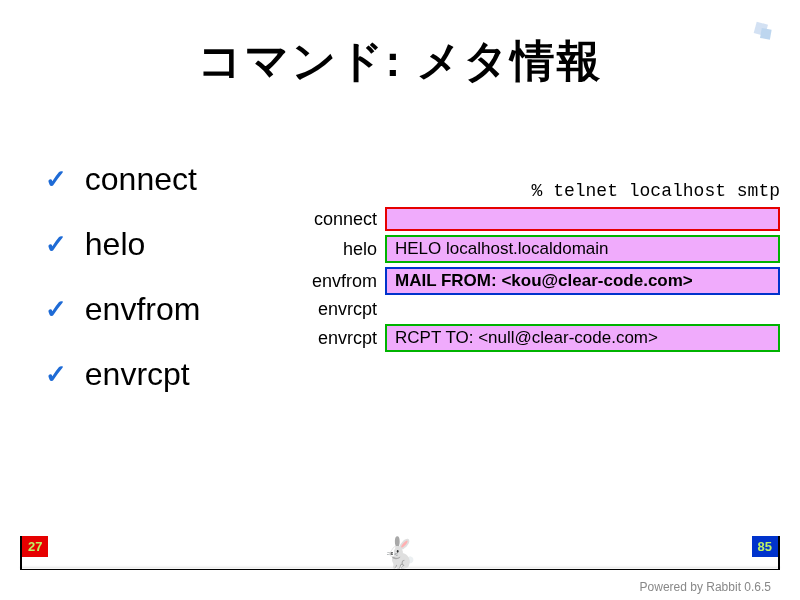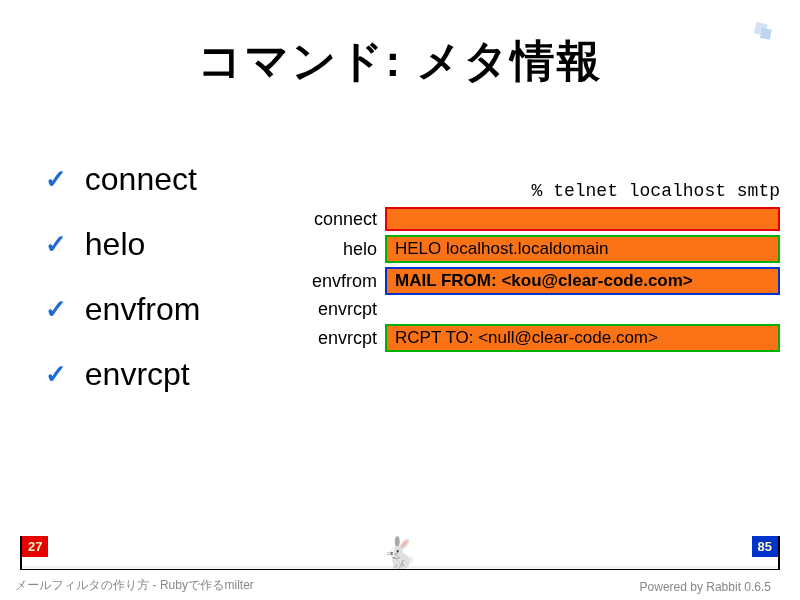"HELO localhost.localdomain" .diagram-box { background: #f97316 -> #f0abfc }
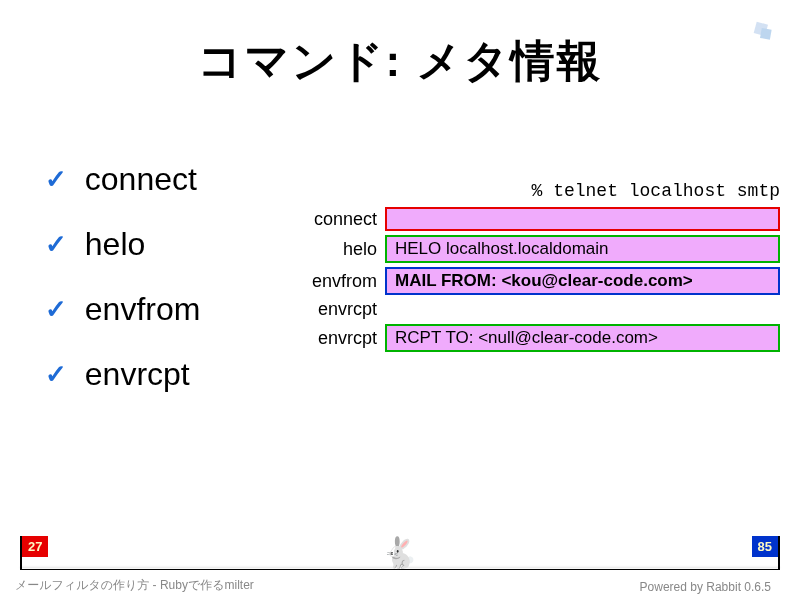"27" .flag-body { color: #fef9c3 -> #bef264 }
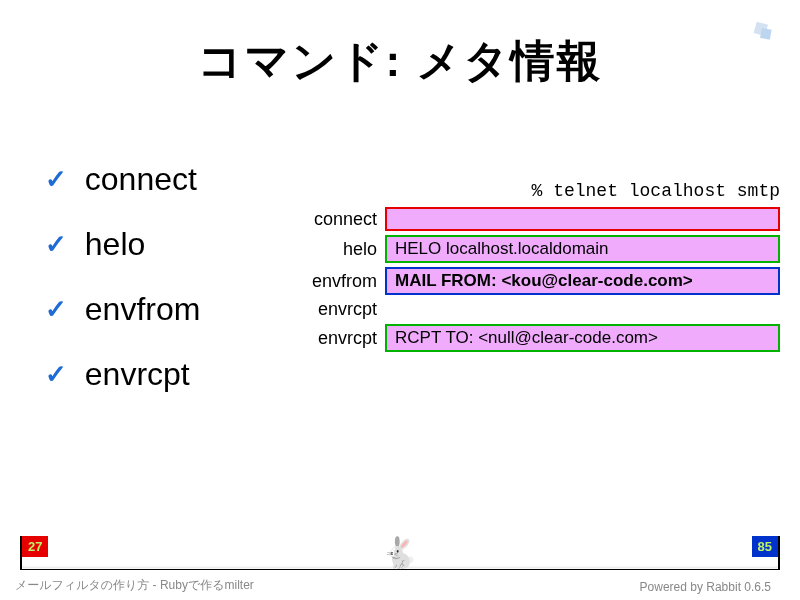"メールフィルタの作り方 - Rubyで作るmilter" div.footer-left { html: <div>メールフィルタの作り方 - Rubyで作るmilter</div> -> none }
